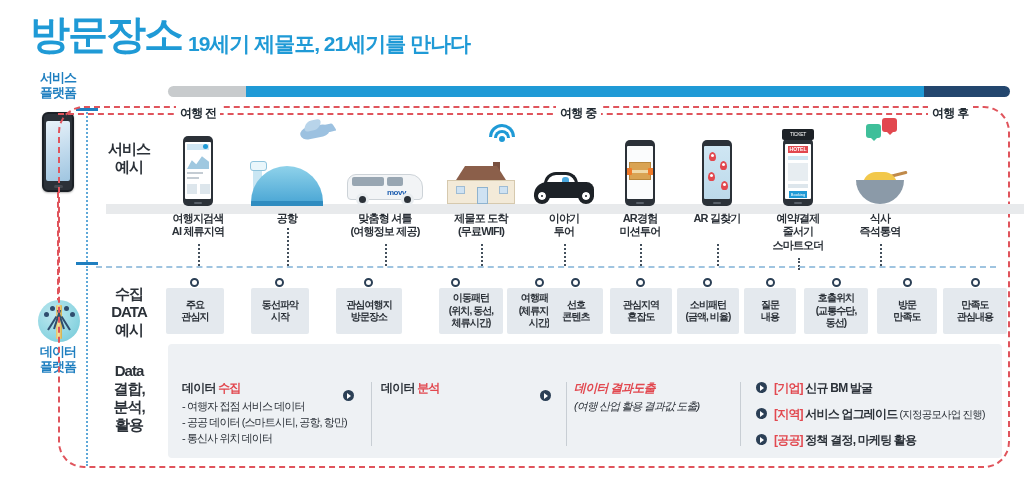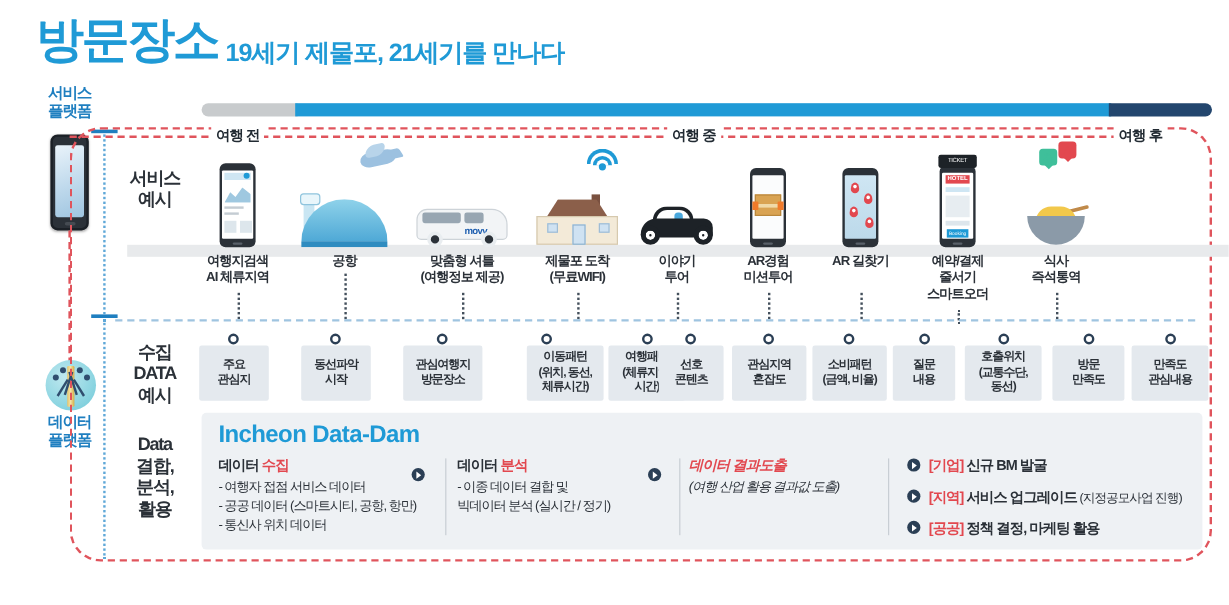"Incheon Data-Dam" div.dam-title { html: <div>Incheon Data-Dam</div> -> none }
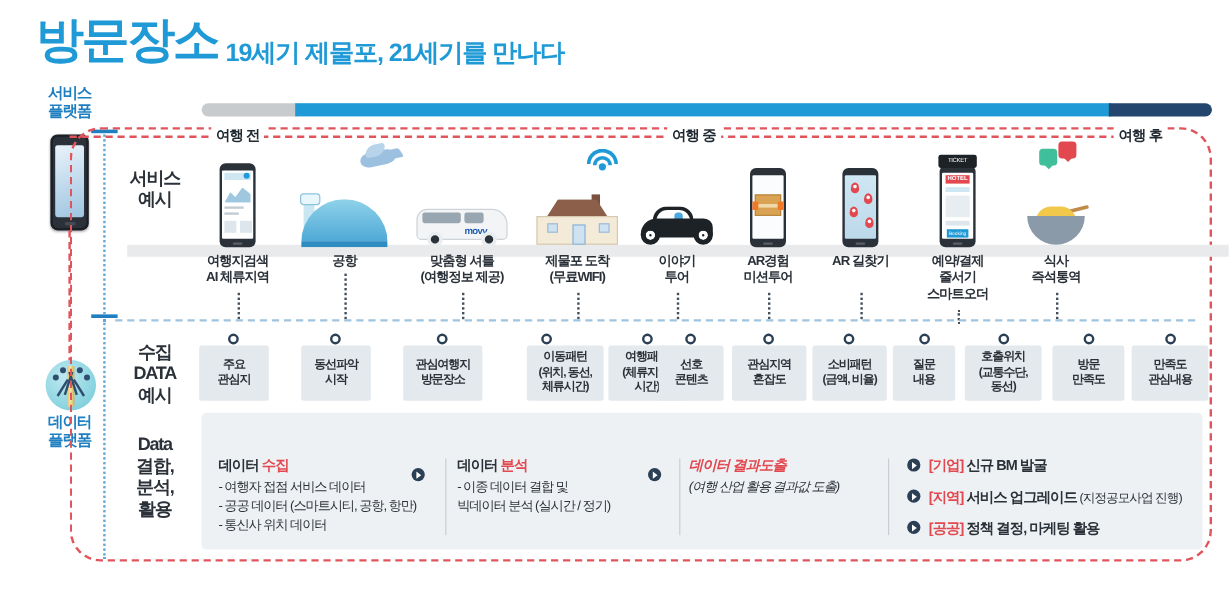"- 이종 데이터 결합 및" div.dam-li { html: <div>- 이종 데이터 결합 및 빅데이터 분석 (실시간 / 정기)</div> -> none }
